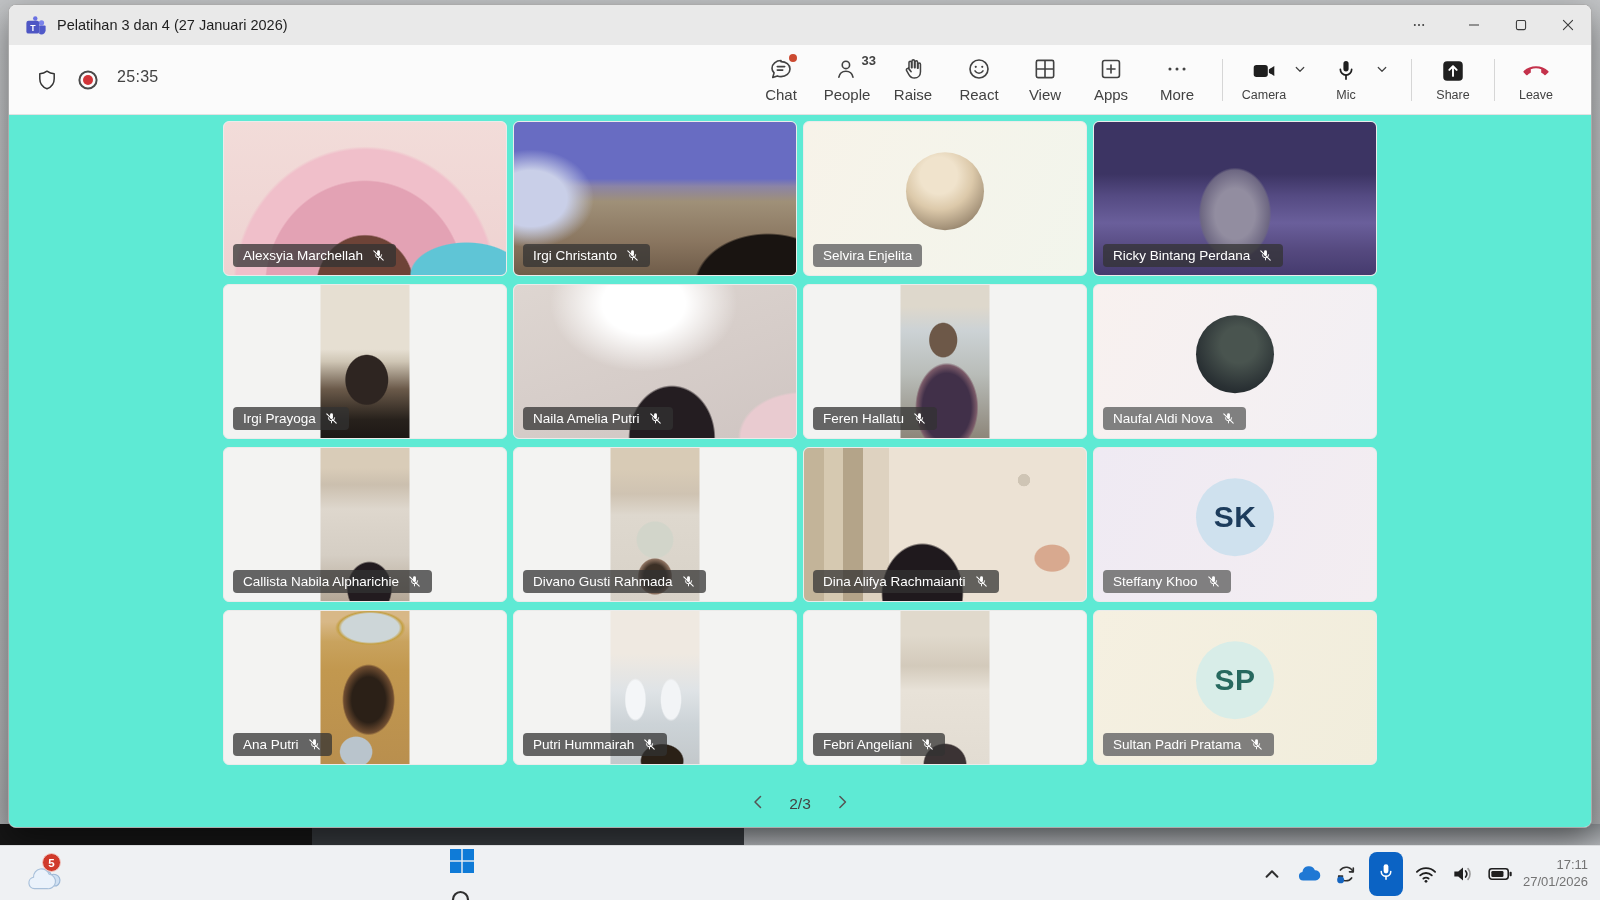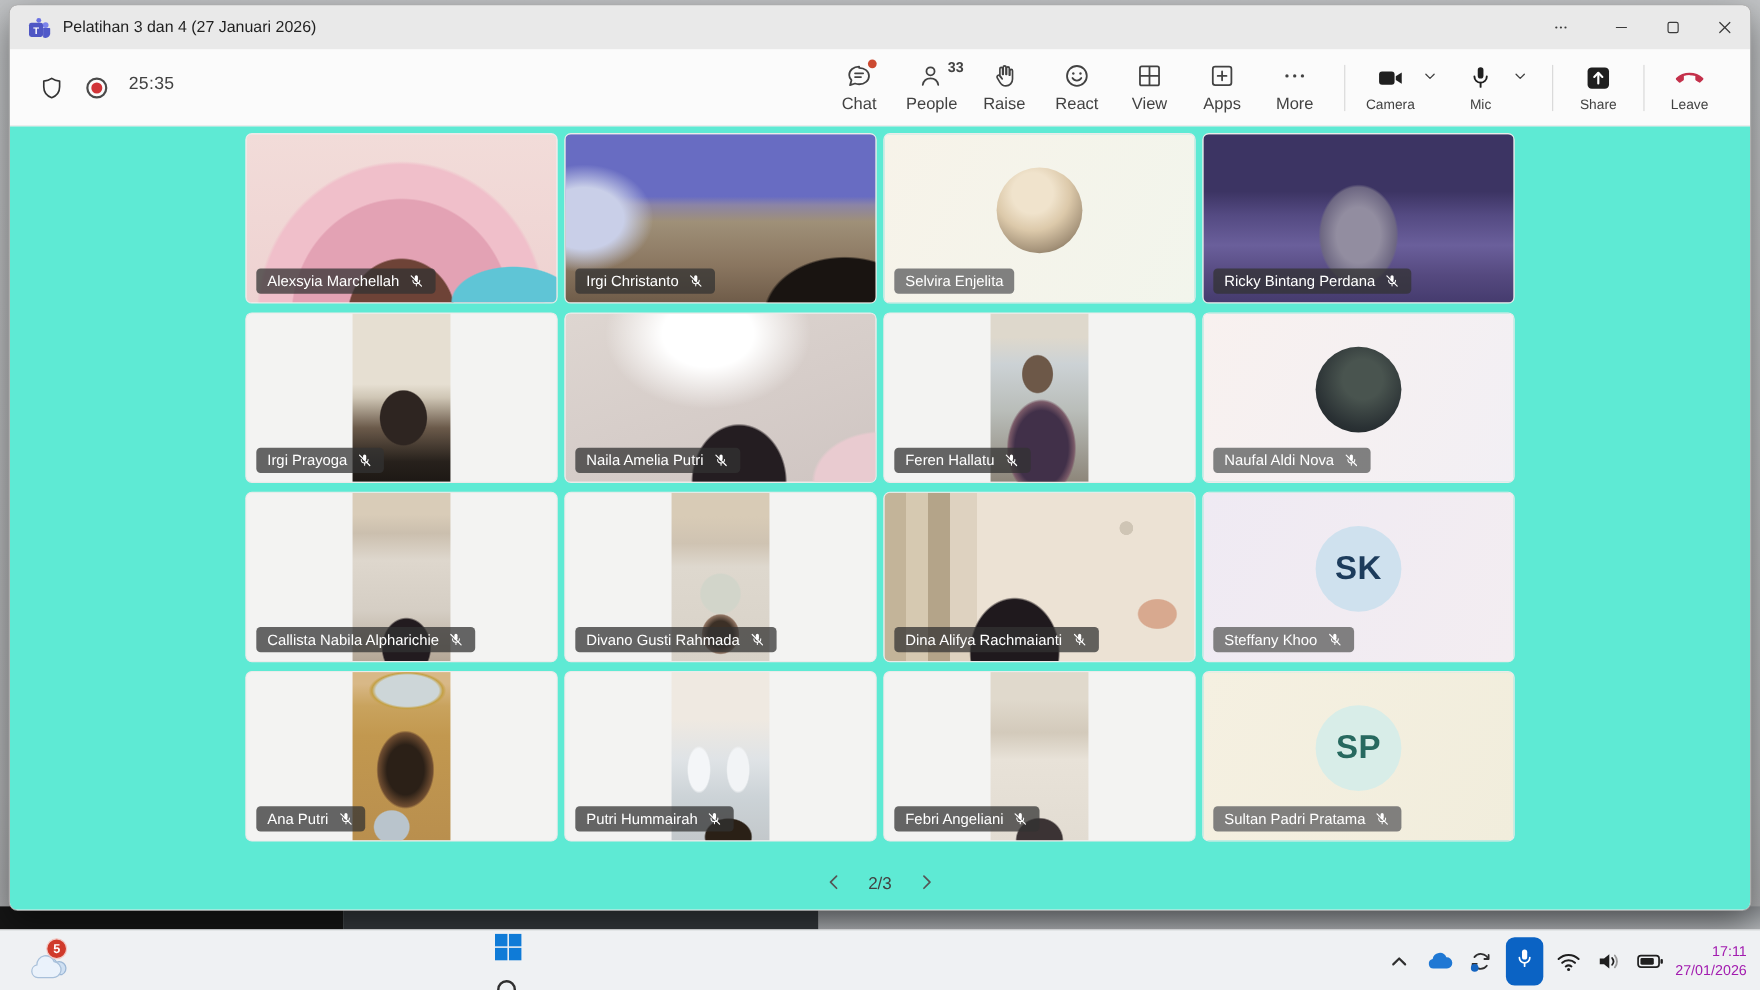"17:11" .clock { color: #a21caf -> #737373 }
